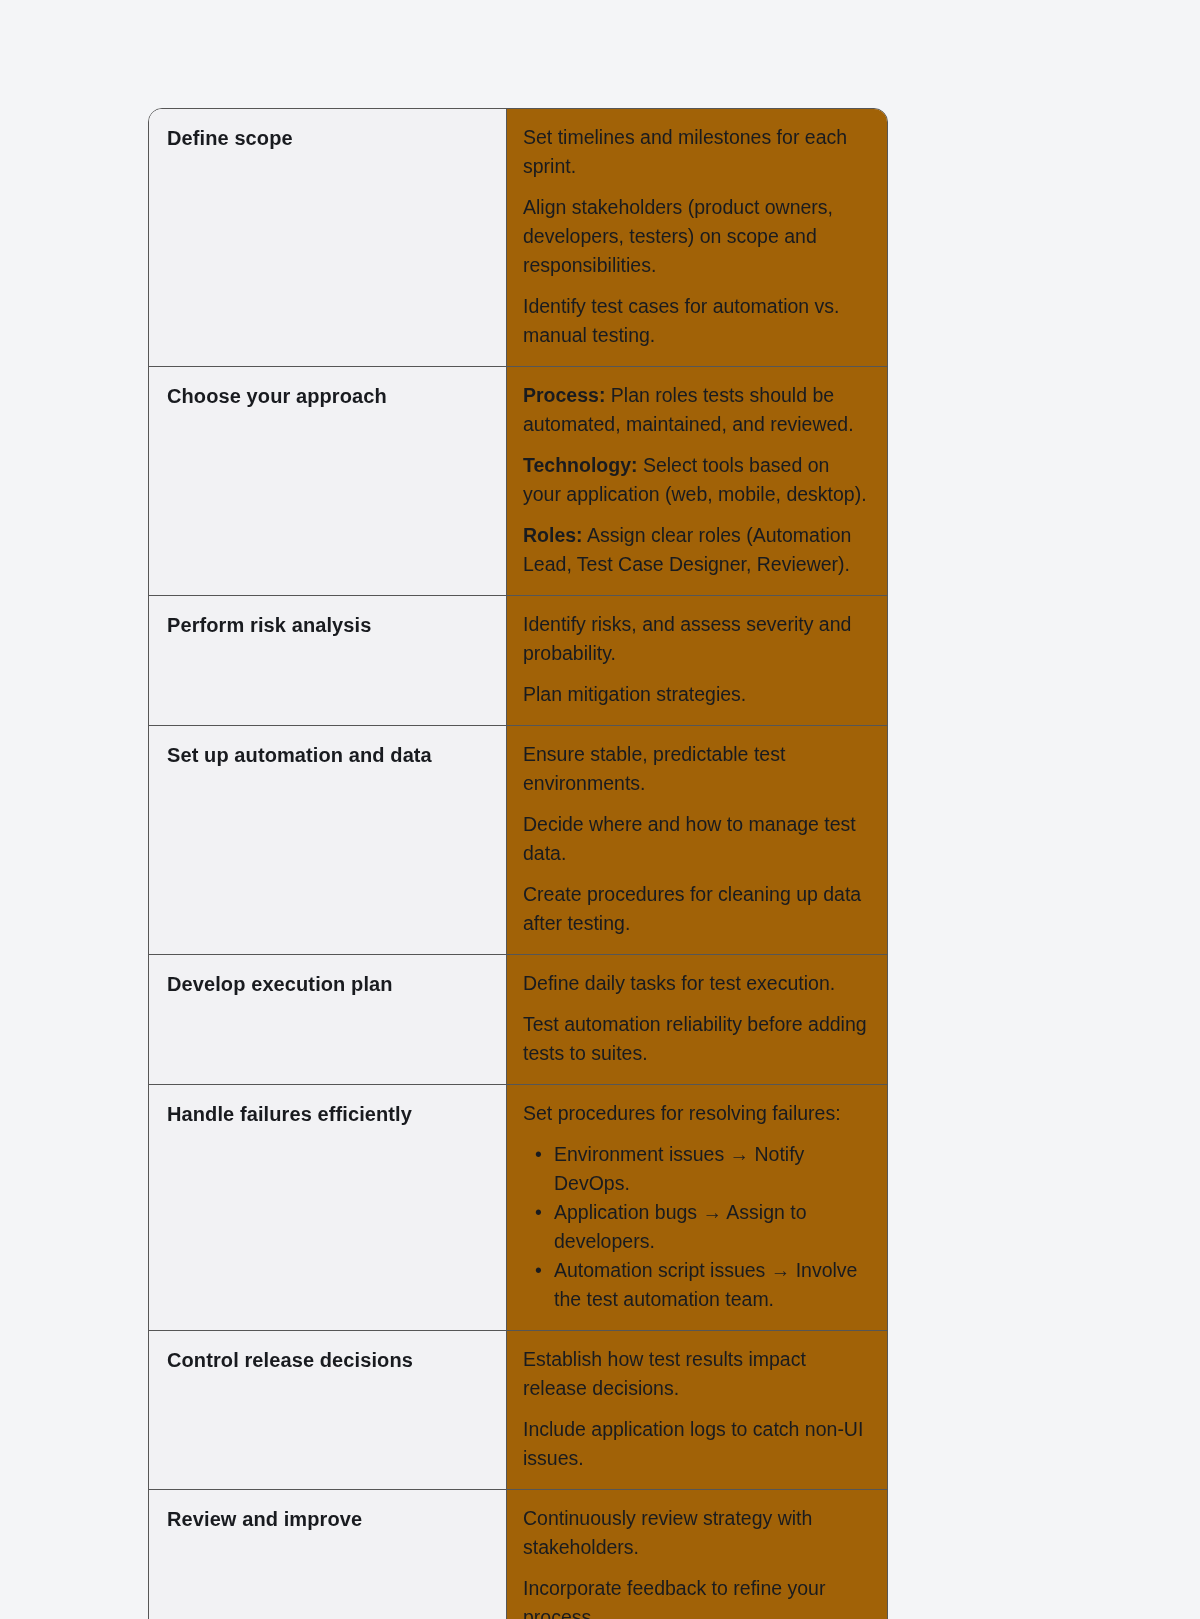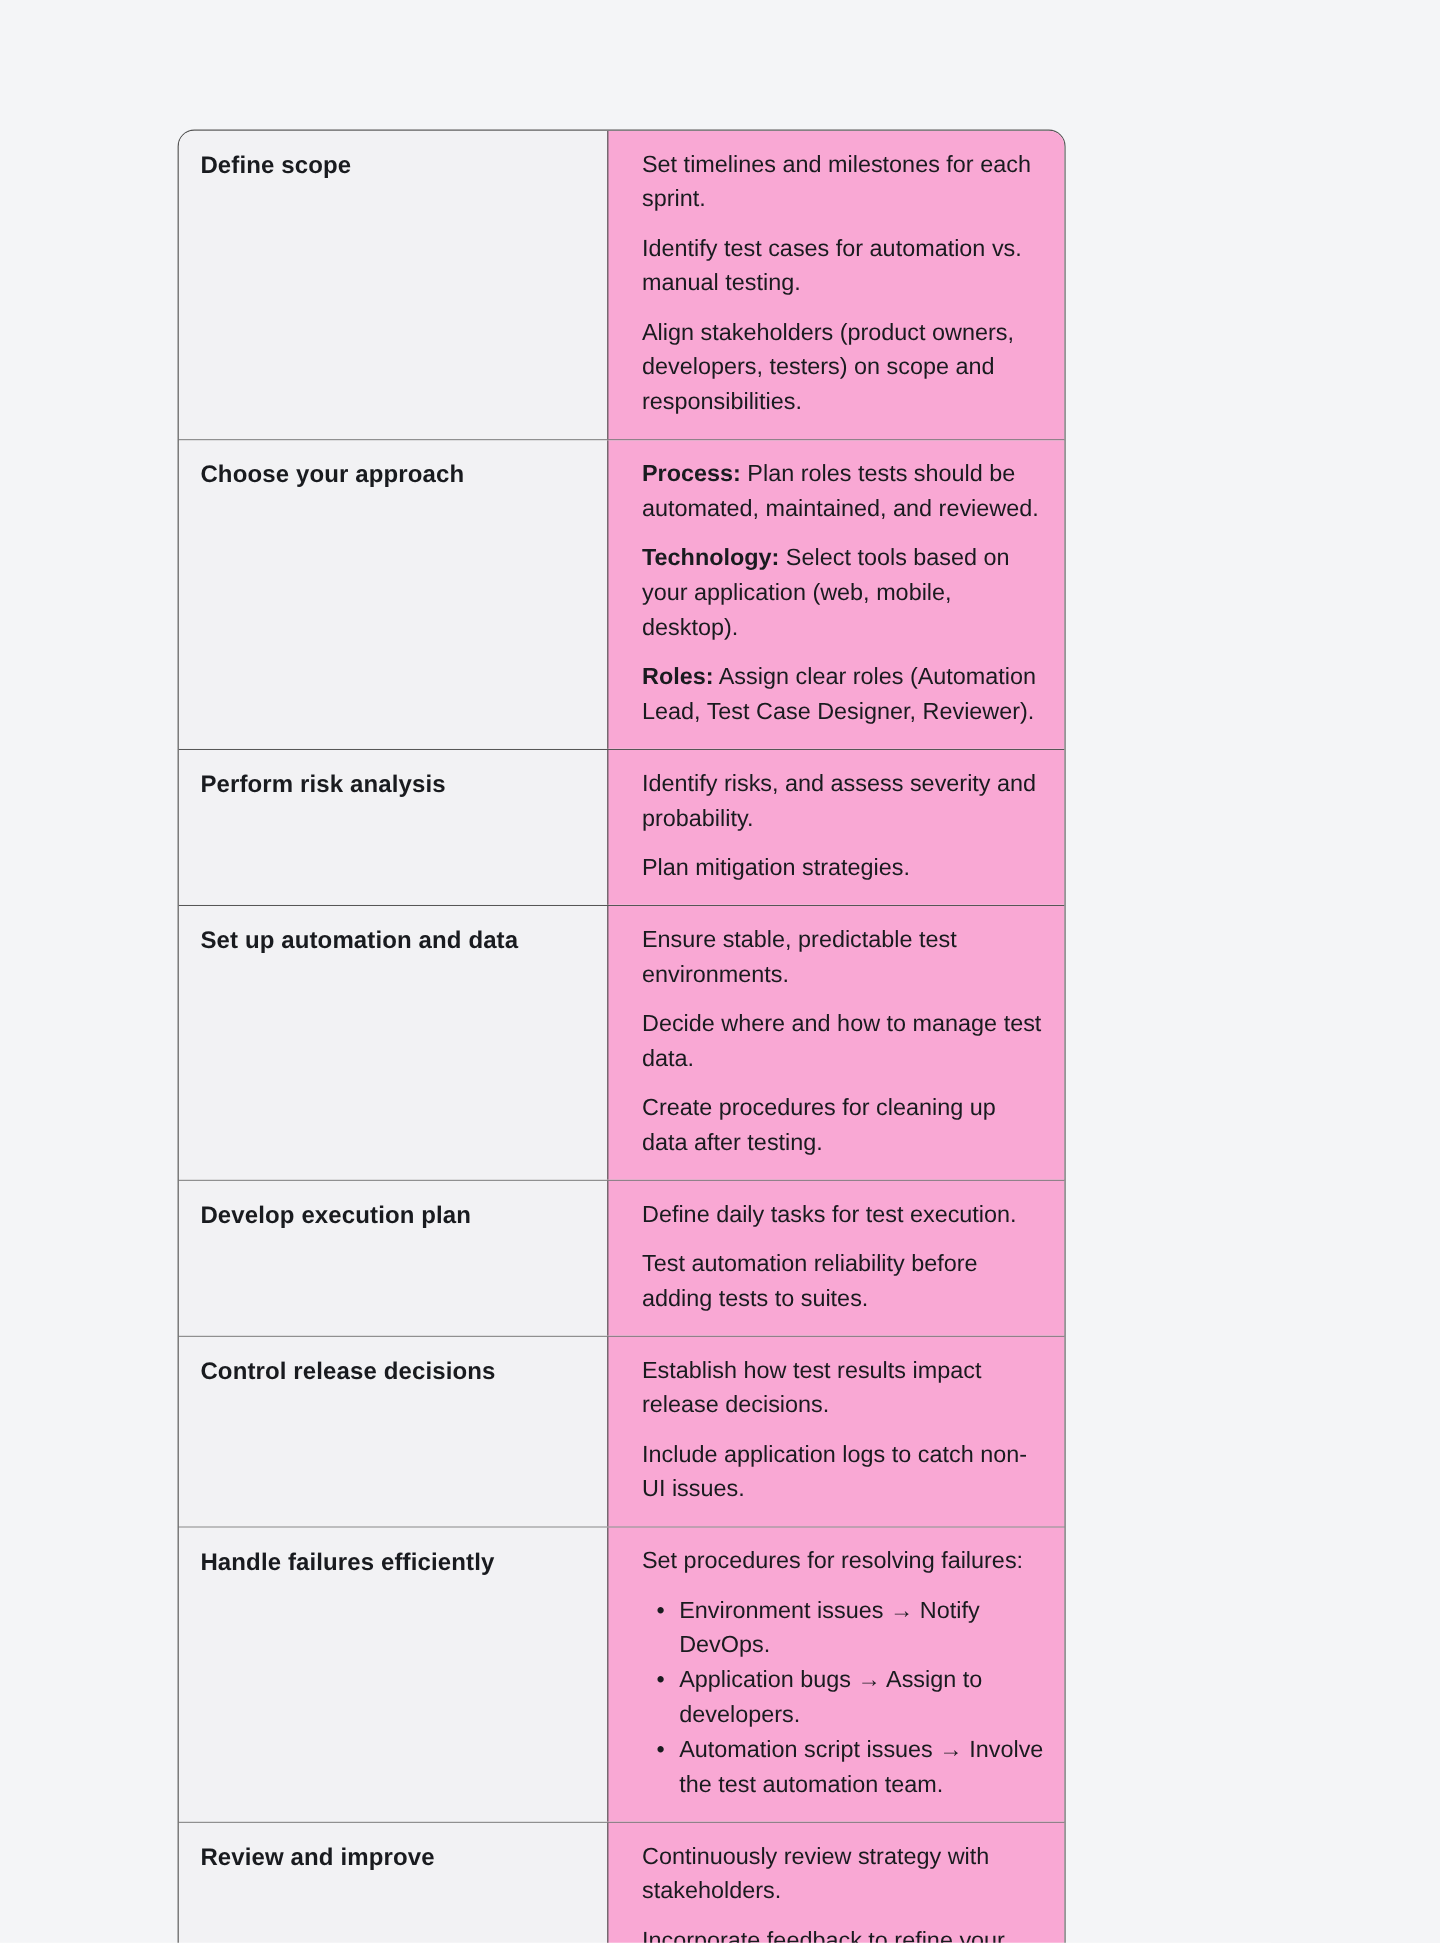"Set timelines and milestones for" .cell-body { background: #f9a8d4 -> #a16207; padding: 14px 17px 14px 28px -> 14px 17px 14px 16px }
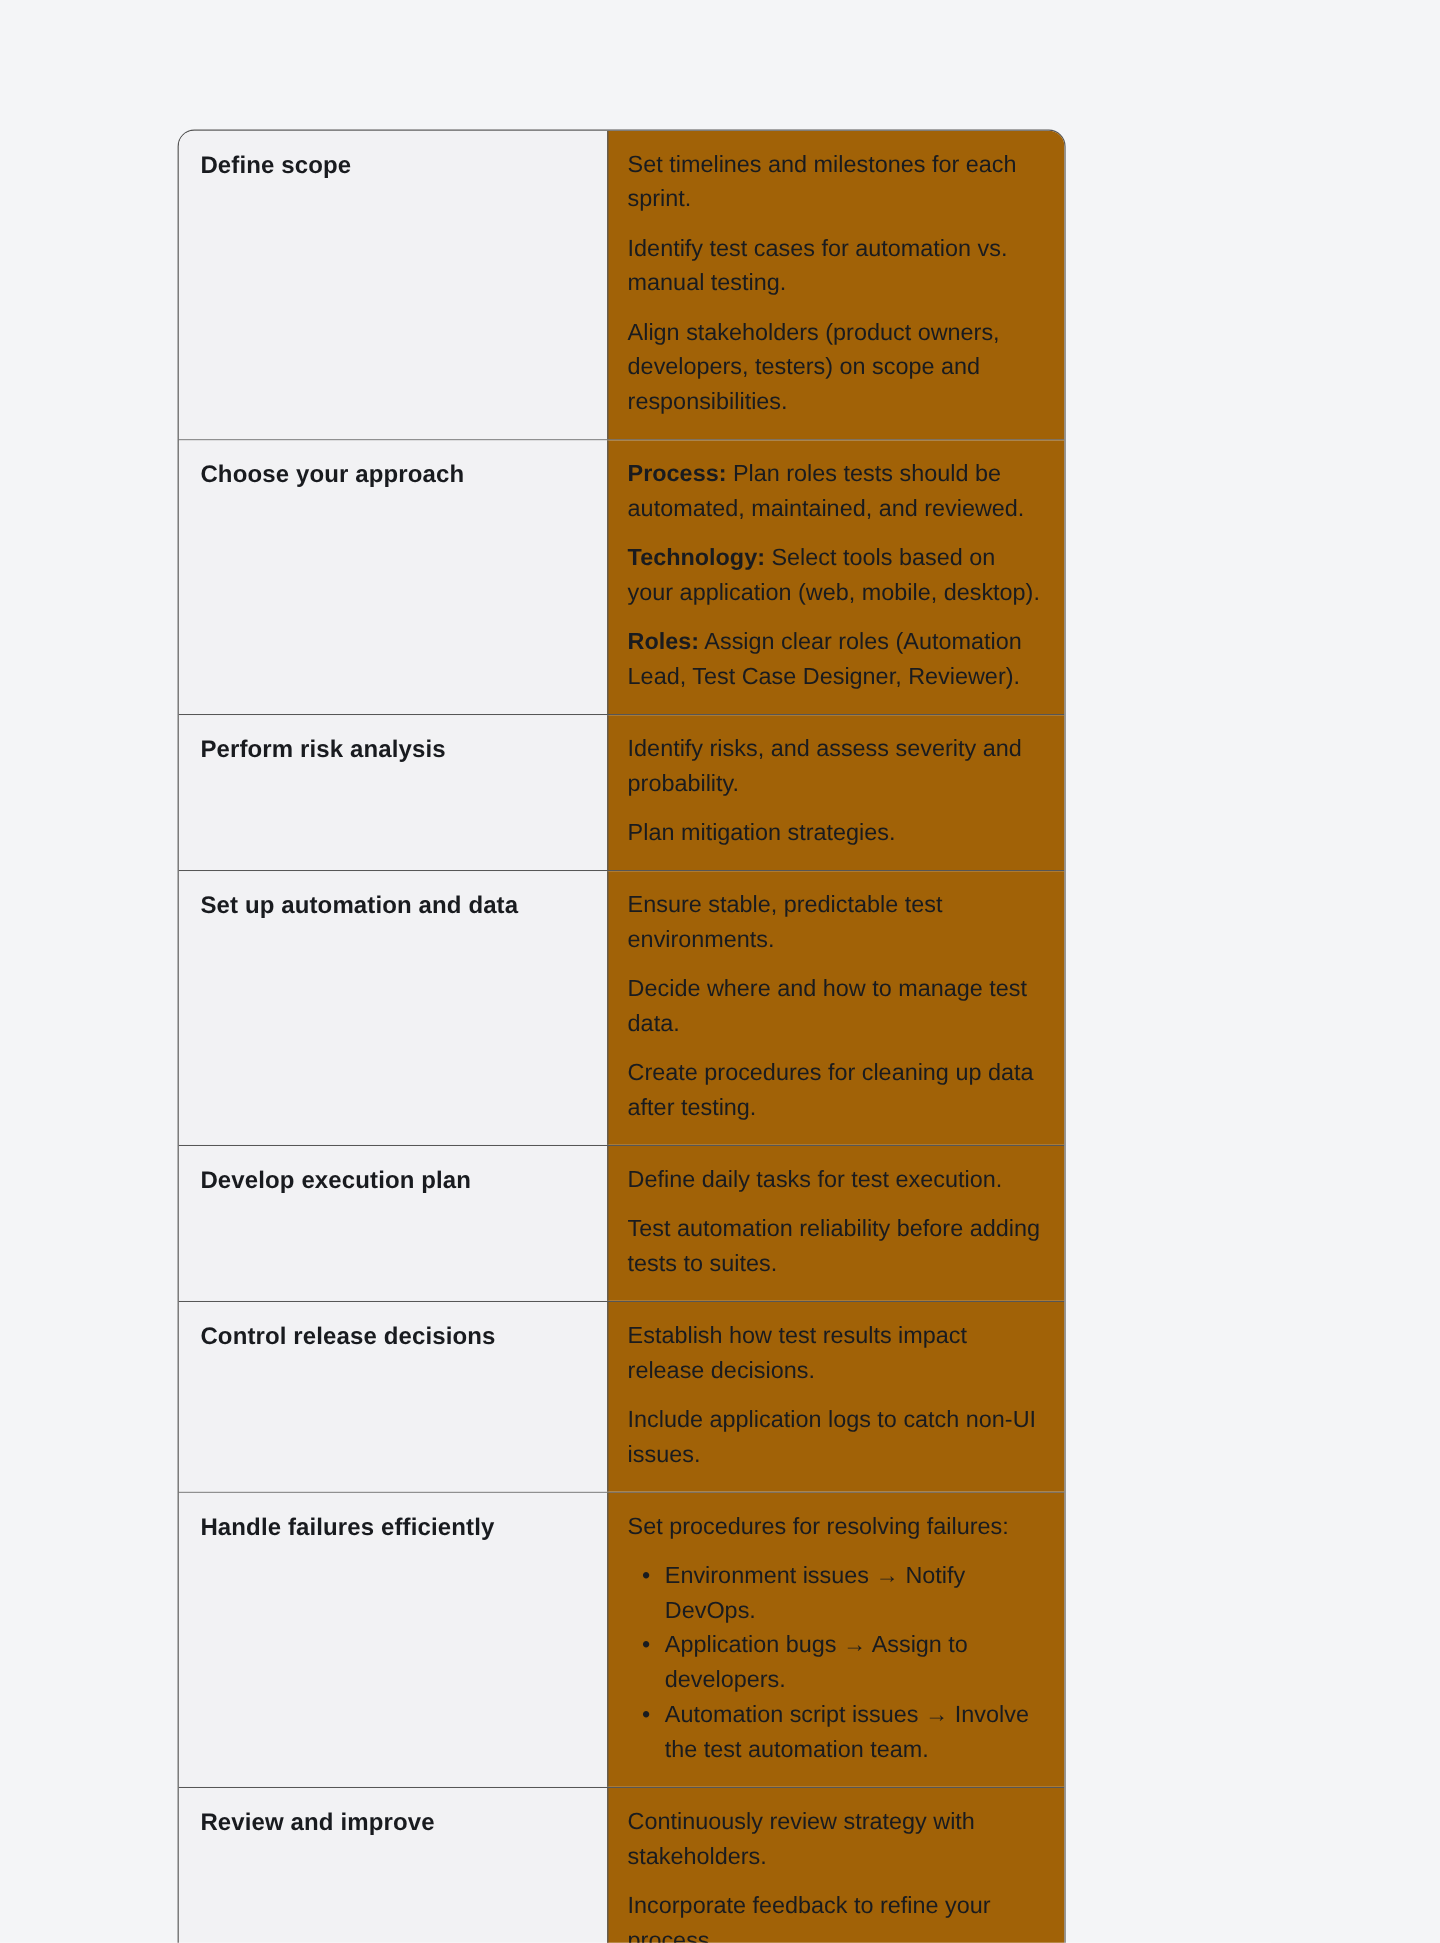"Identify test cases for automation" p { order: before "Align stakeholders (product owners," -> after "Align stakeholders (product owners," }
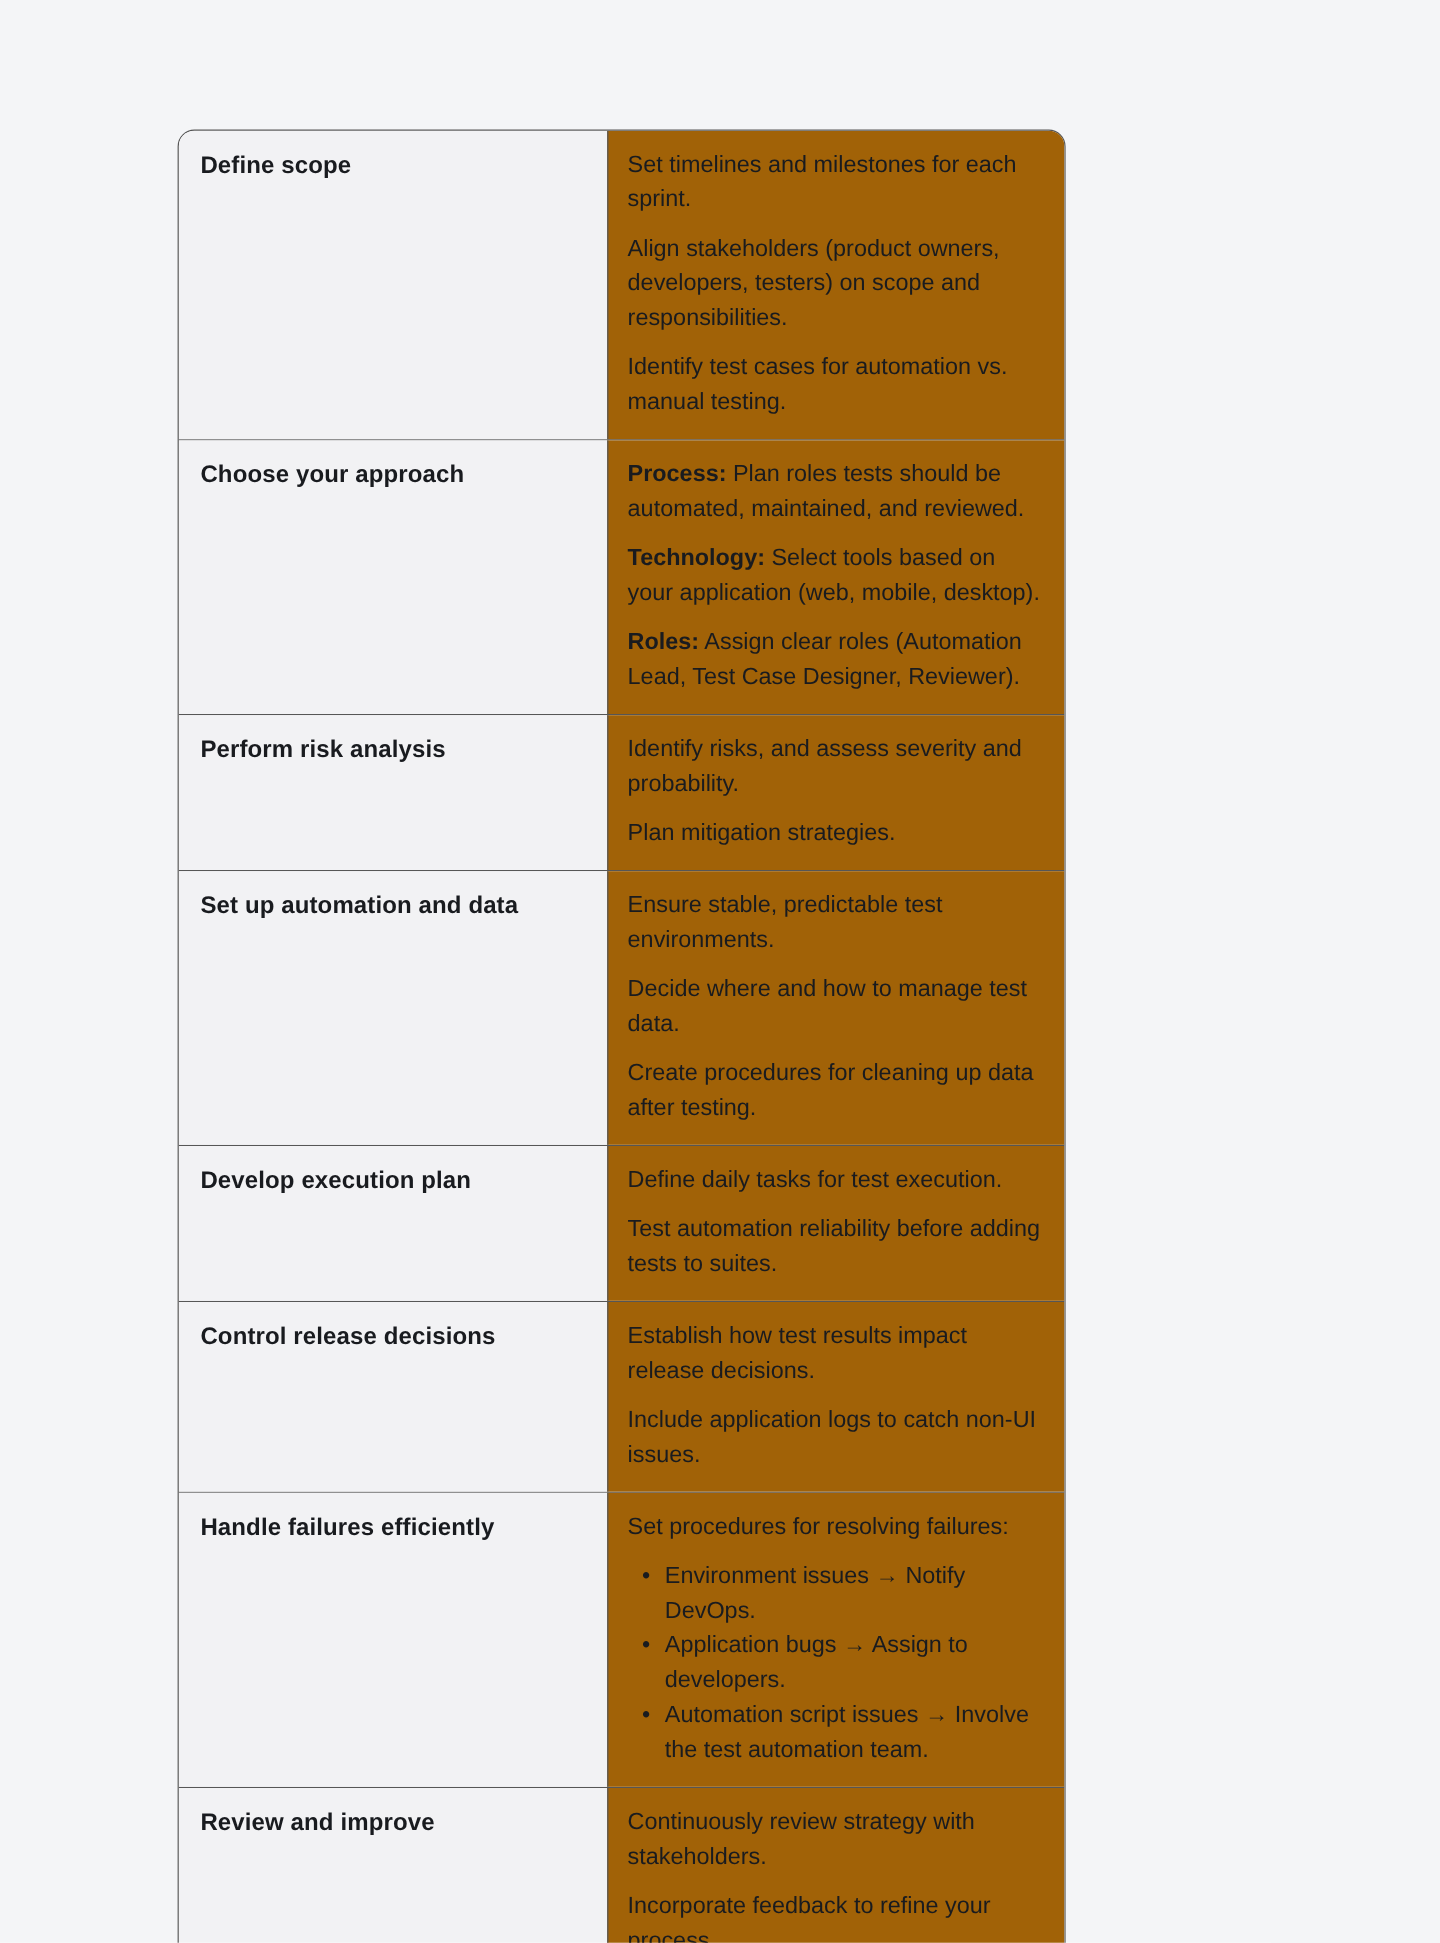"Control release decisions" div.t-row { order: before "Handle failures efficiently" -> after "Handle failures efficiently" }
